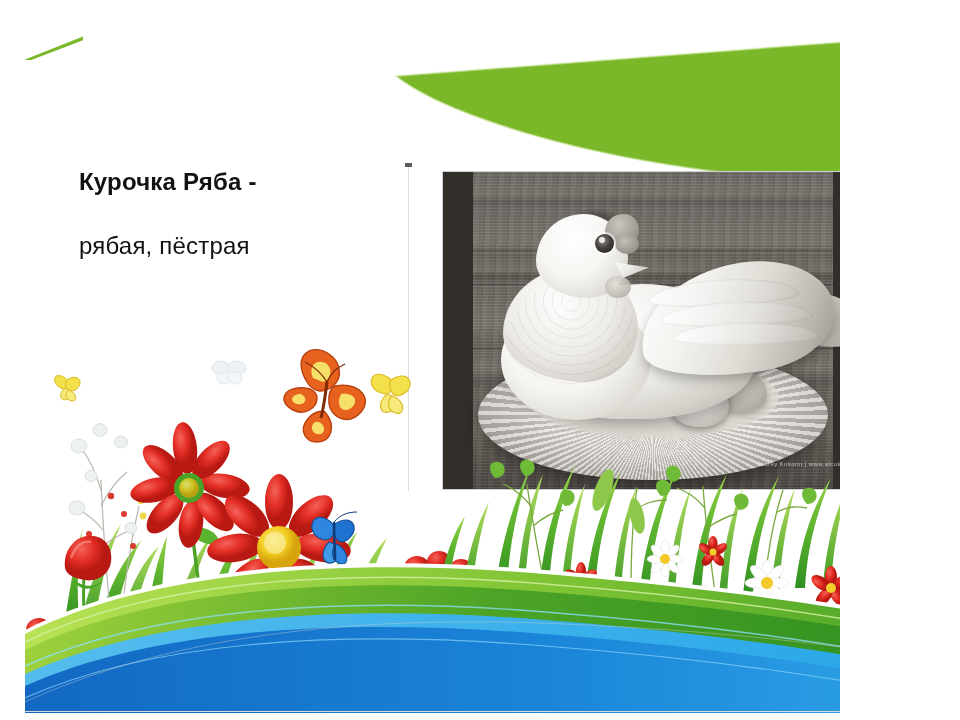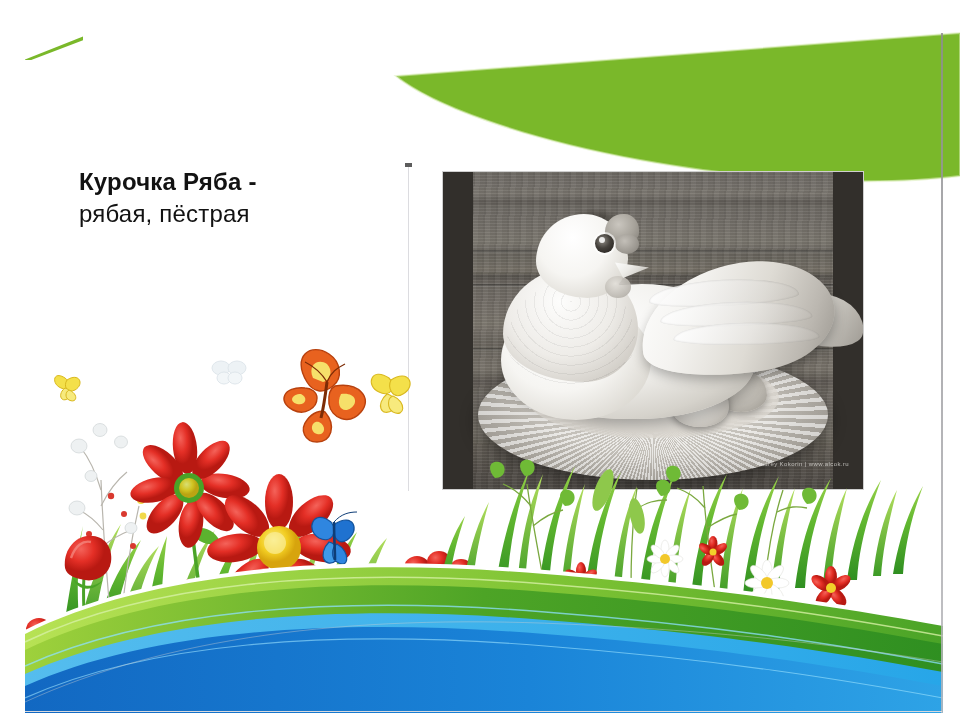"Курочка Ряба -" #slide { width: 960px -> 840px }
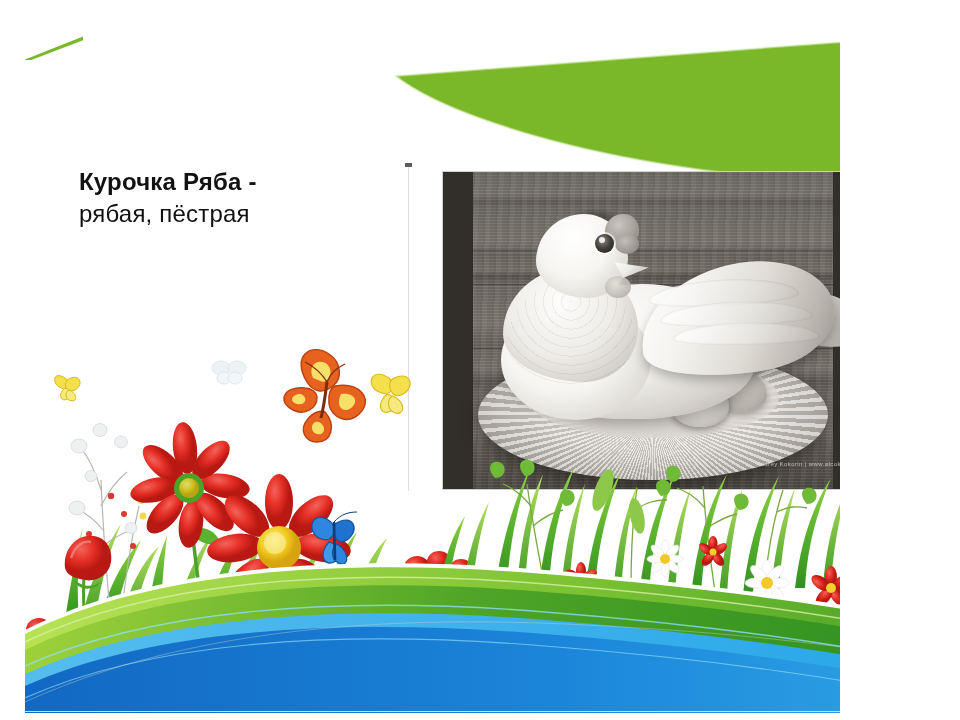"рябая, пёстрая" .title .l2 { margin-top: none -> 32px }
